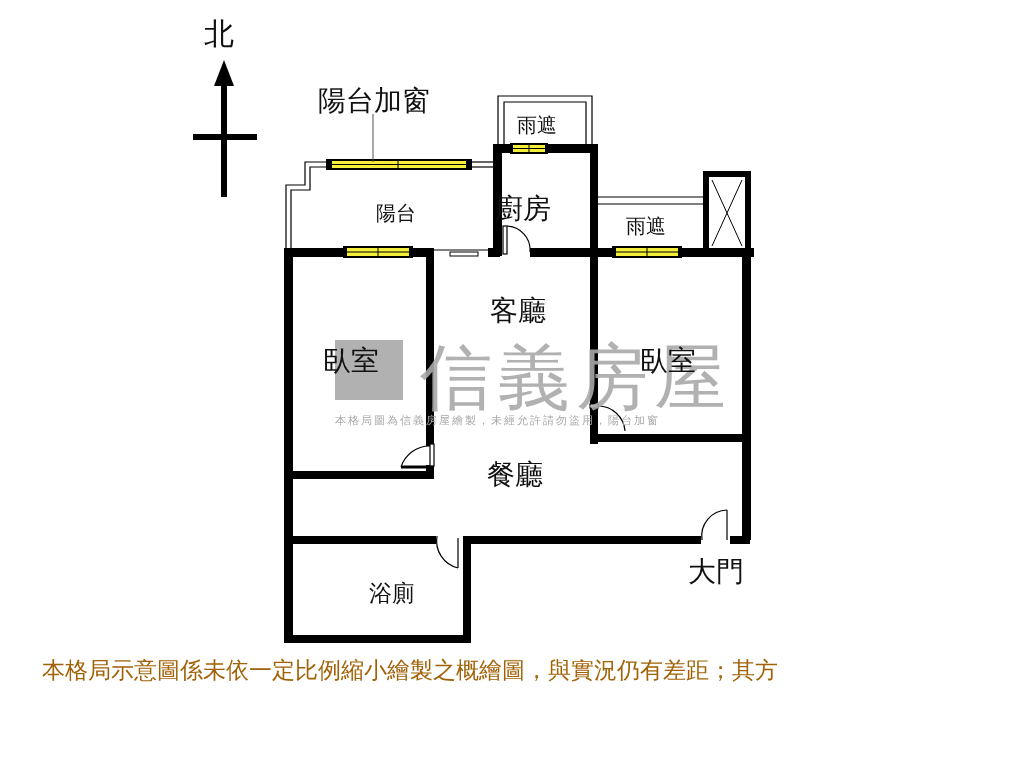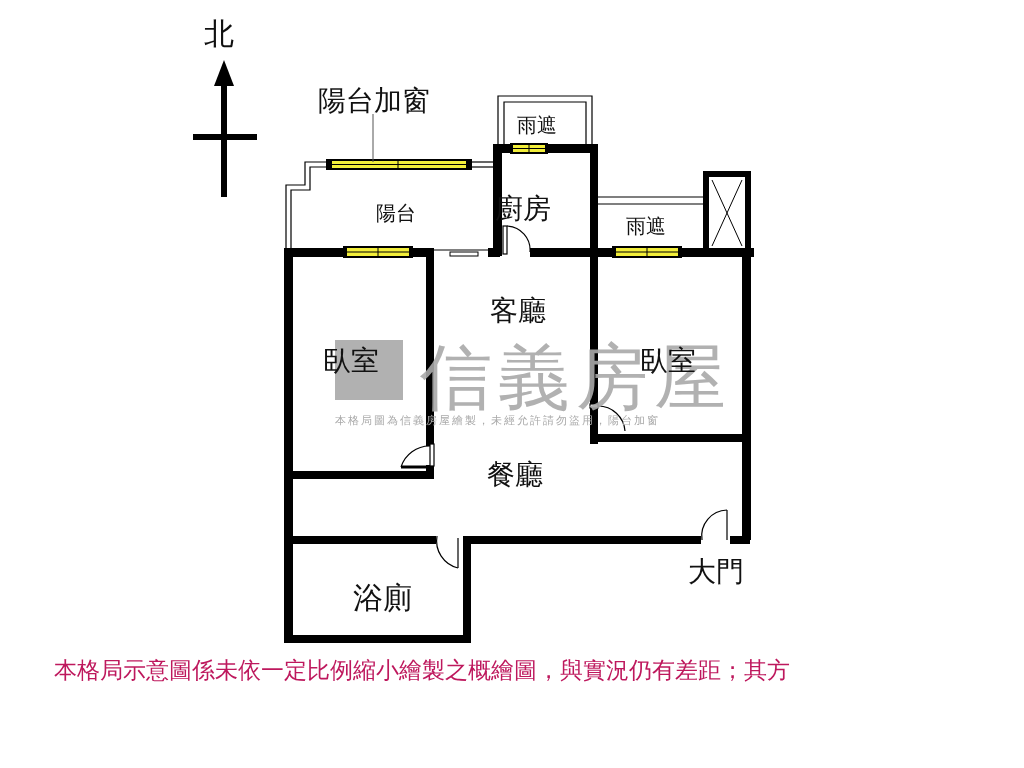"浴廁" .sm { font-size: 30px -> 23px; margin-left: none -> 16px }
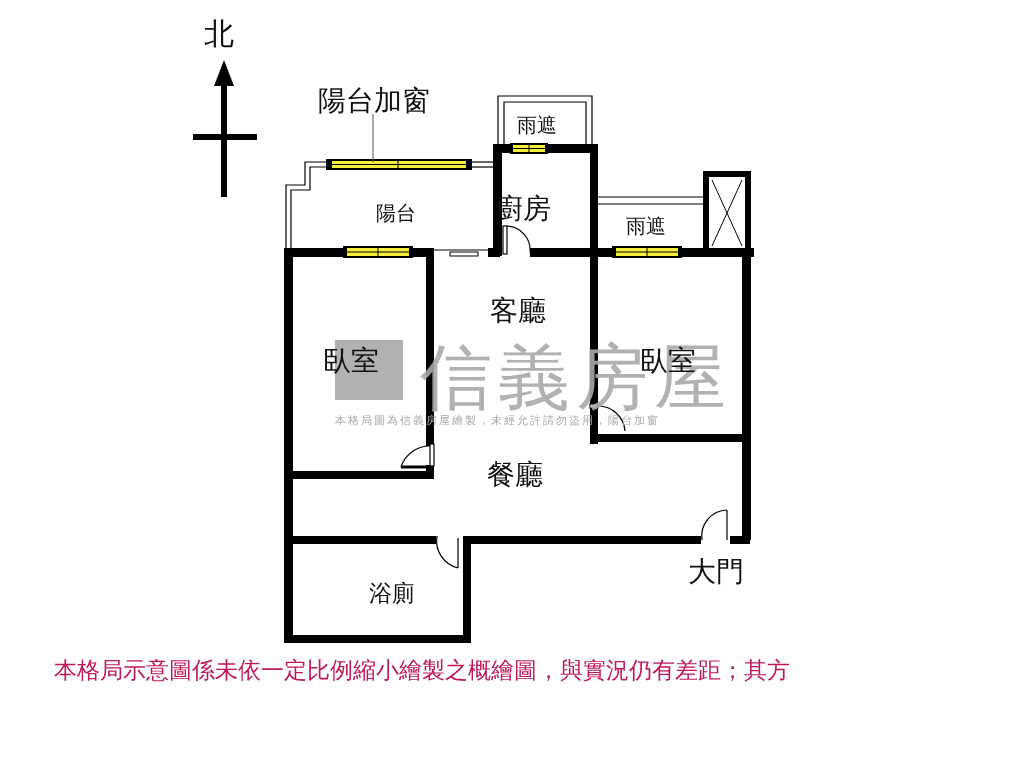"本格局示意圖係未依一定比例縮小繪製之概繪圖，與實況仍有差距；其方" .note { color: #be185d -> #a16207; left: 54px -> 42px }
